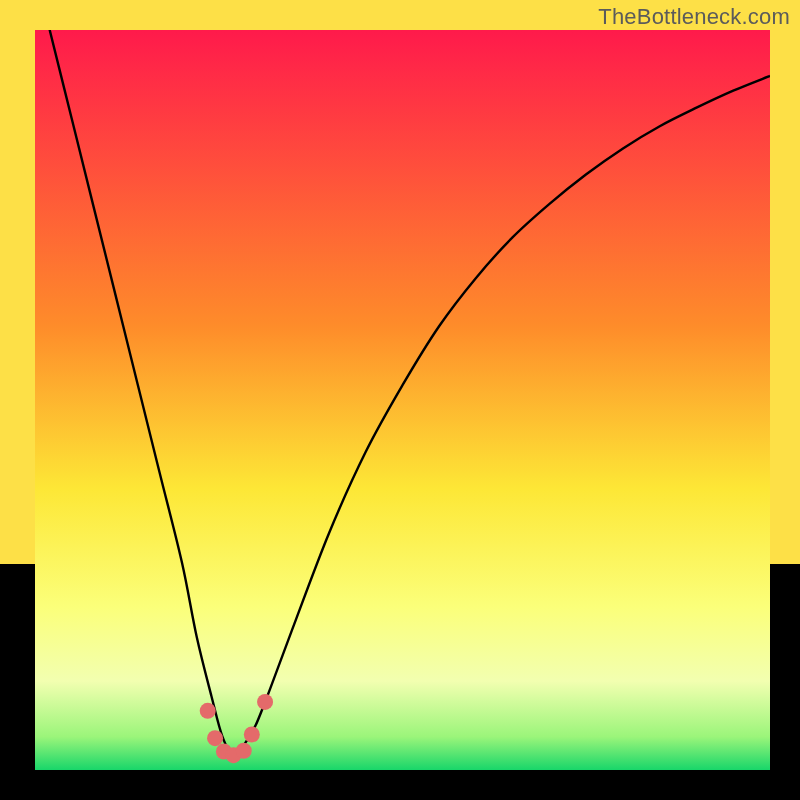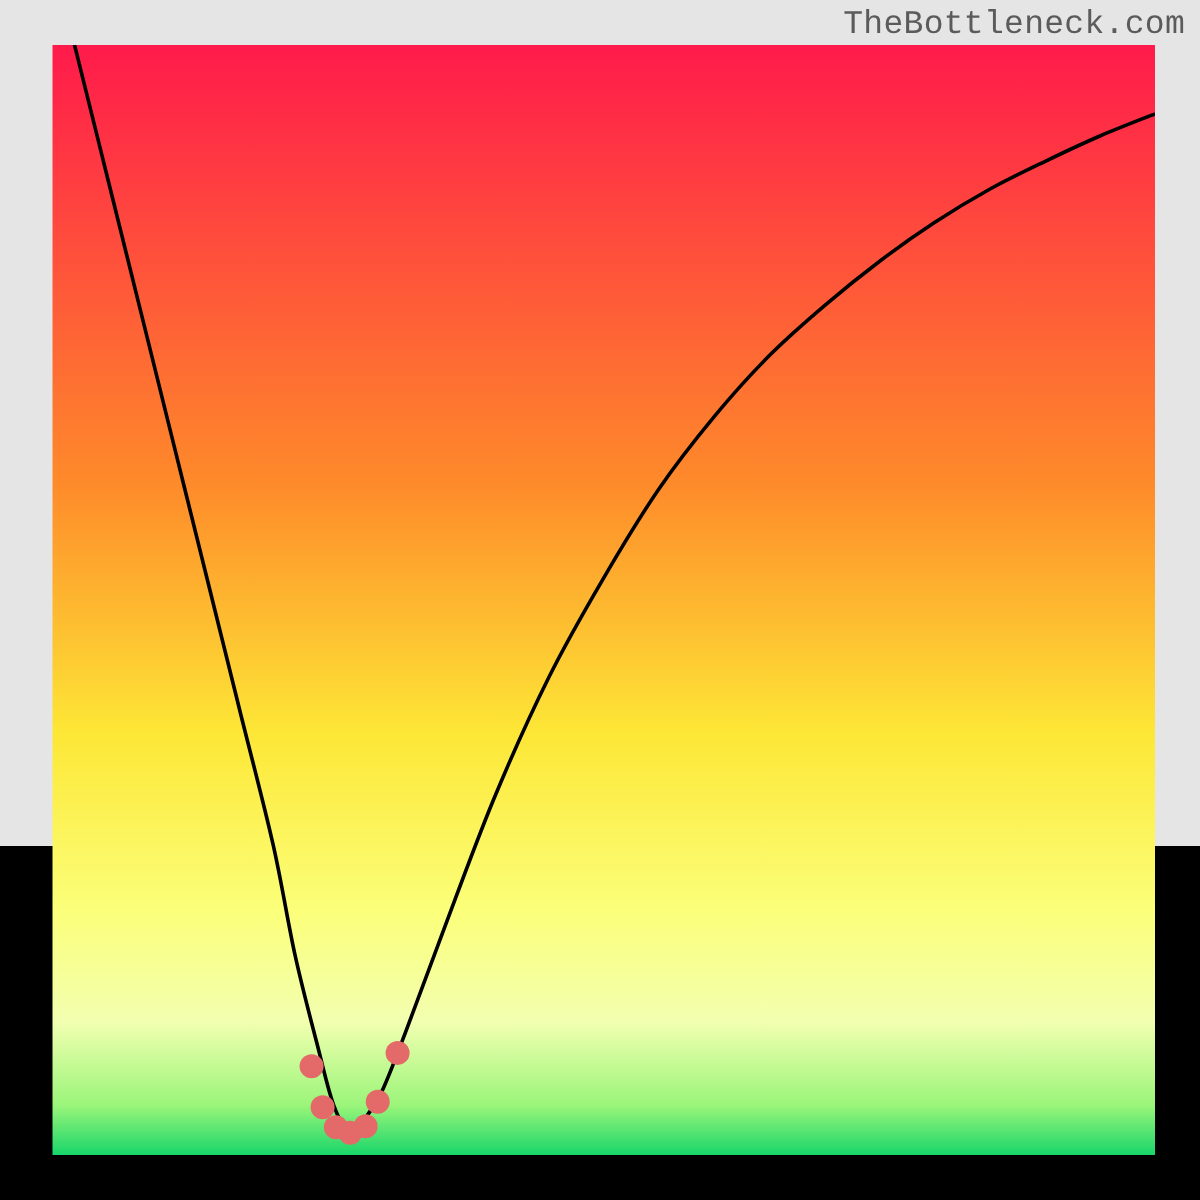"TheBottleneck.com" .frame { background: #e5e5e5 -> #fde047; font-family: Liberation Mono, monospace -> none }
